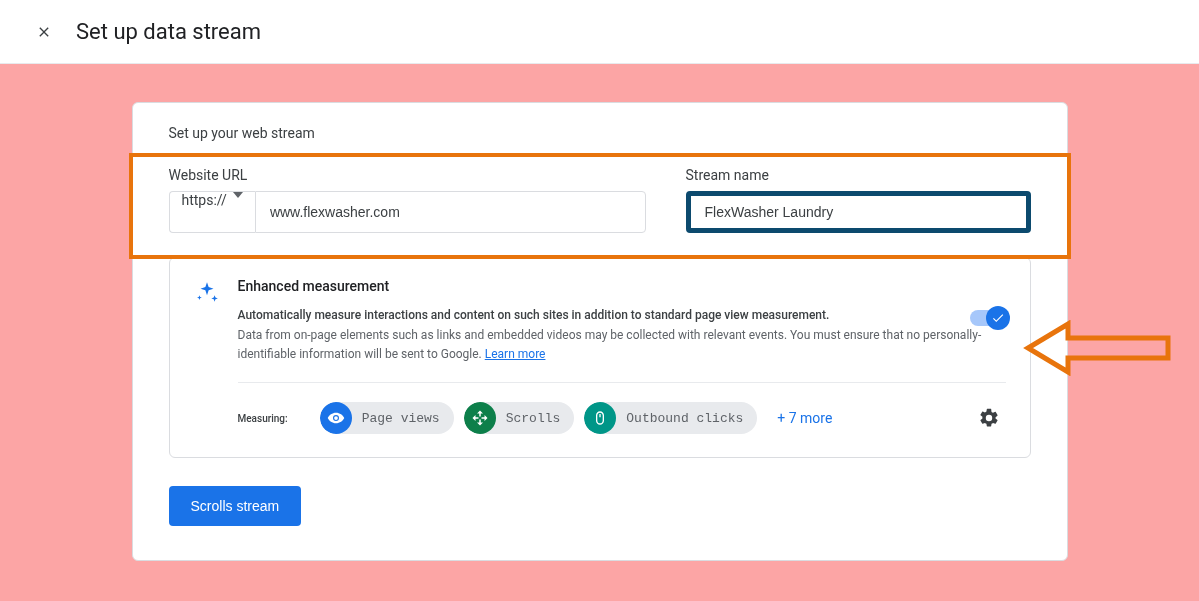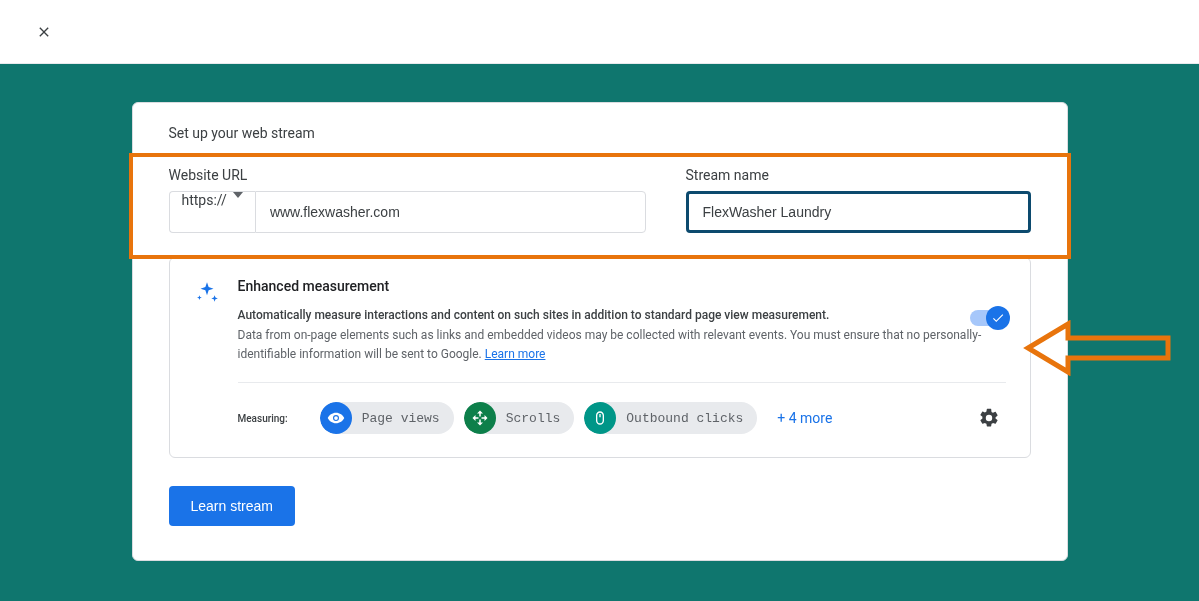"Set up data stream" div.header-title { html: none -> <div>Set up data stream</div> }
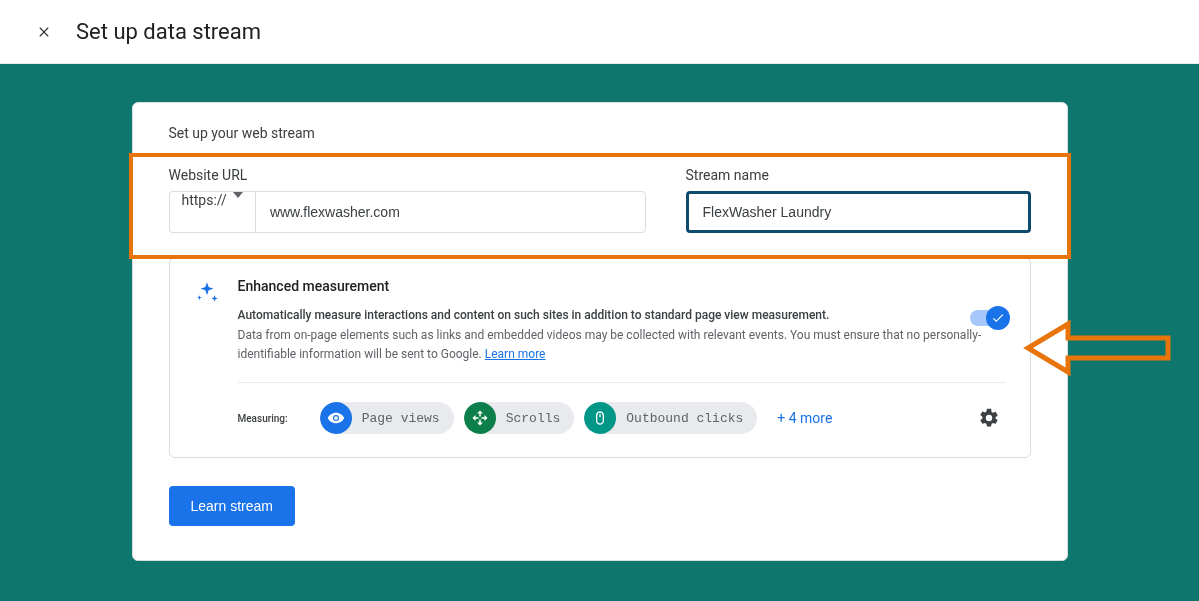"Set up your web stream" .main-area { background: #0f766e -> #fca5a5 }
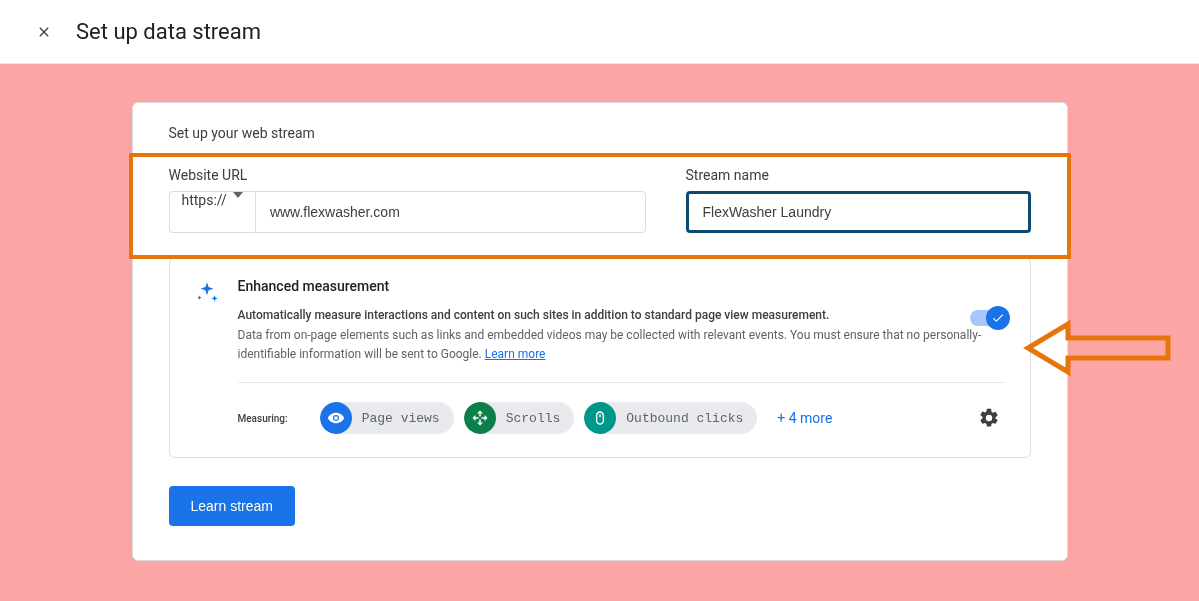"FlexWasher Laundry" .name-input { border: 3px solid #0c4a6e -> 5px solid #0c4a6e }
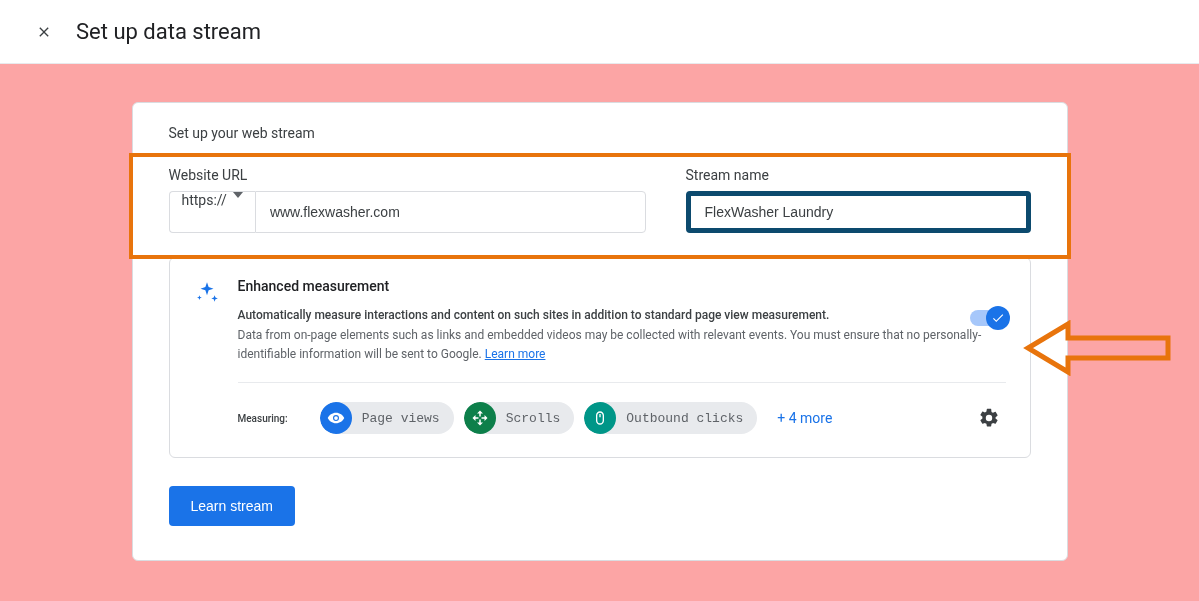"+ 4 more" span.more-link { text: 4 -> 7 }
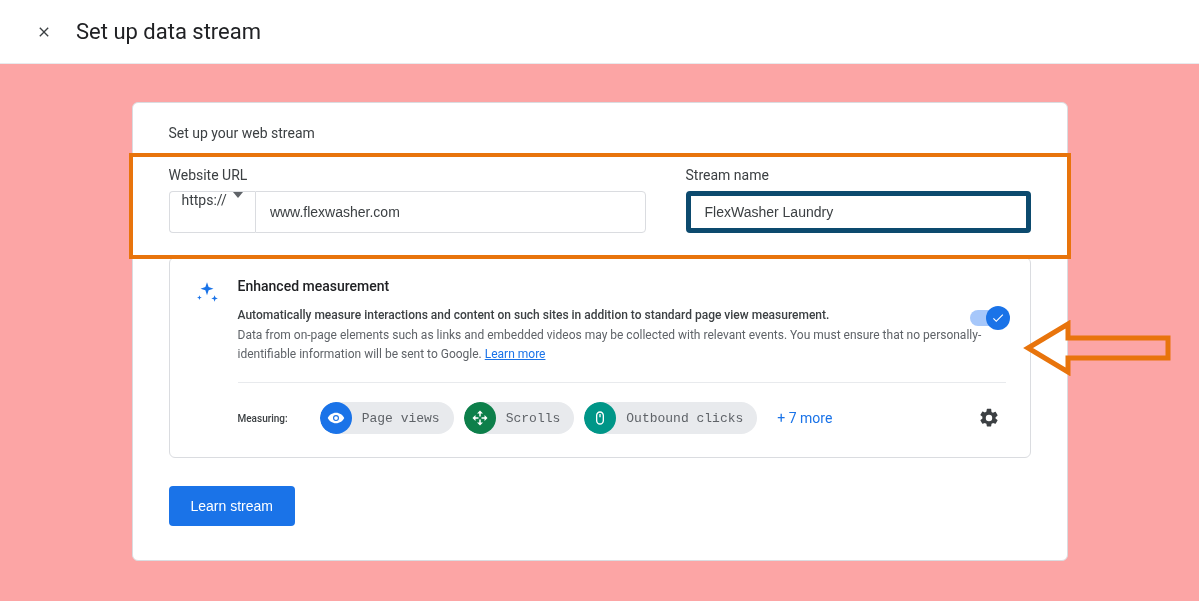"Learn stream" button.create-btn { text: Learn -> Scrolls }
